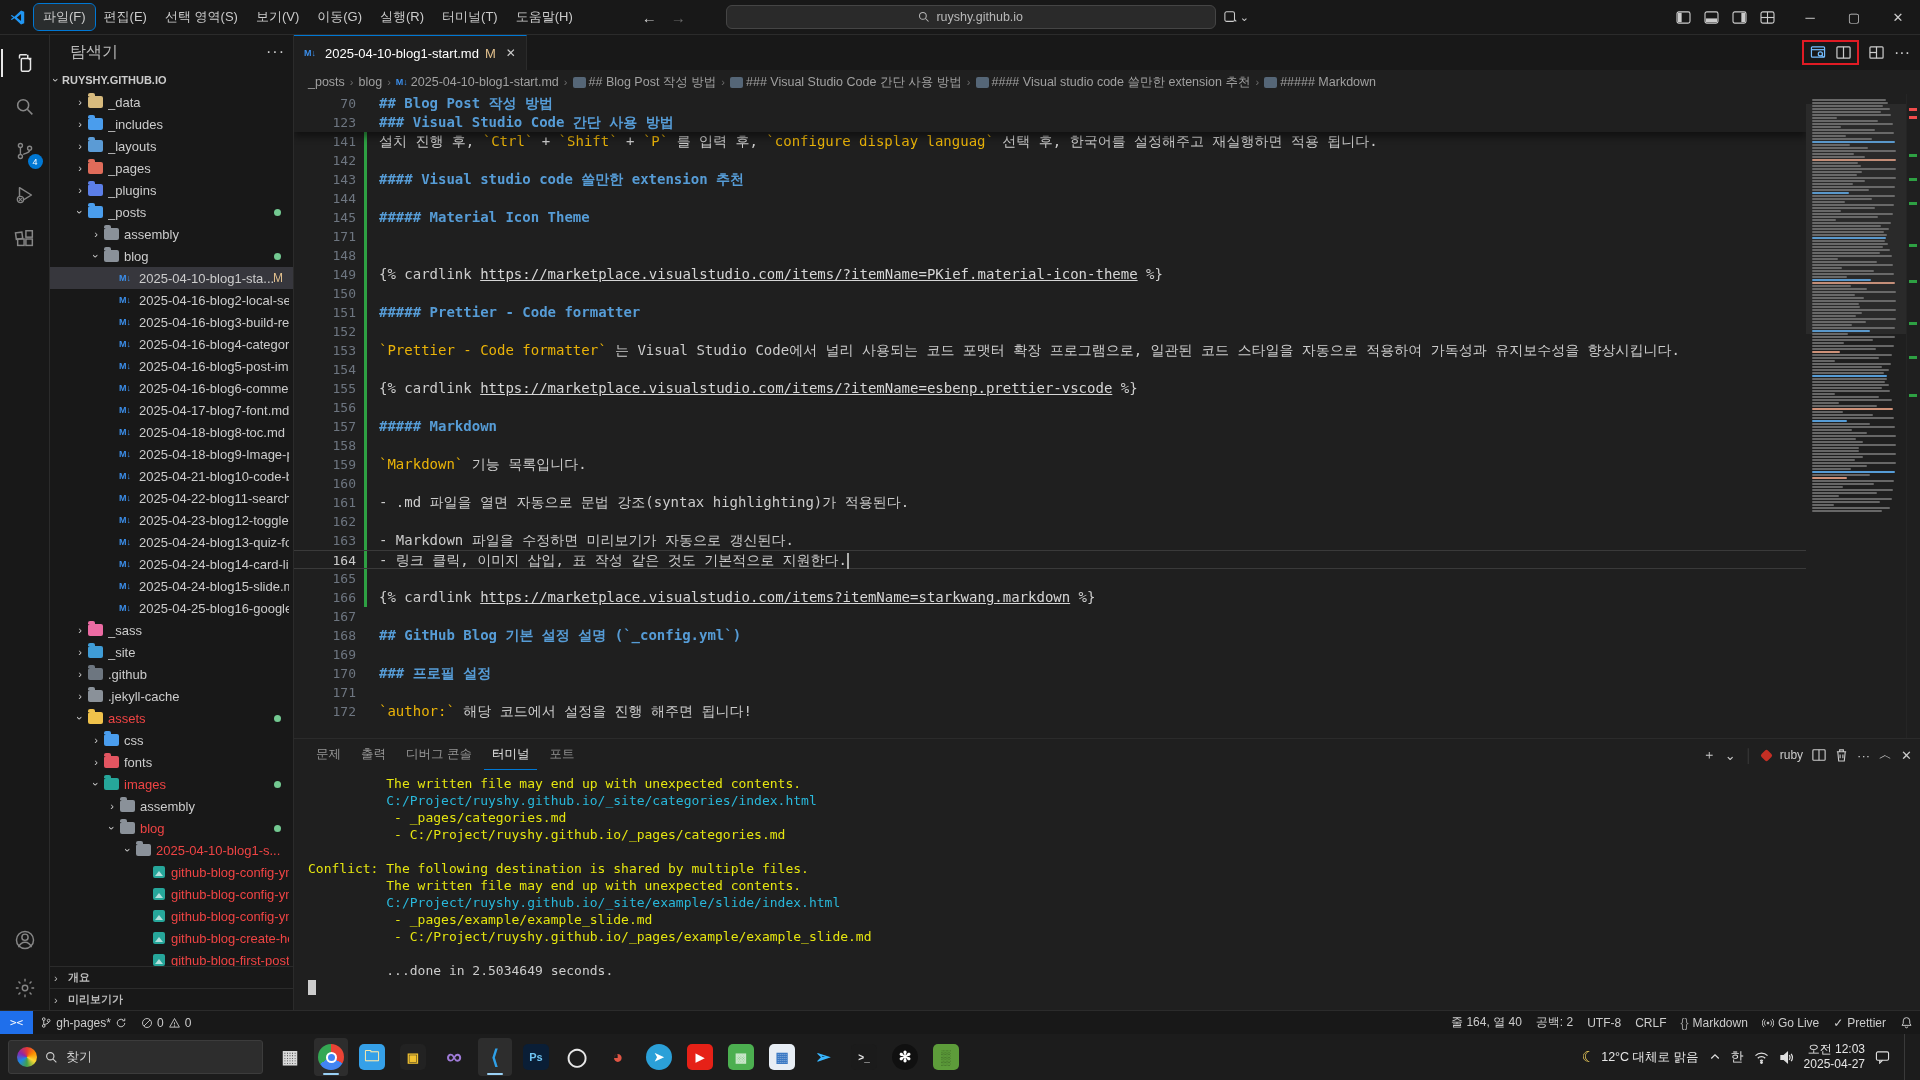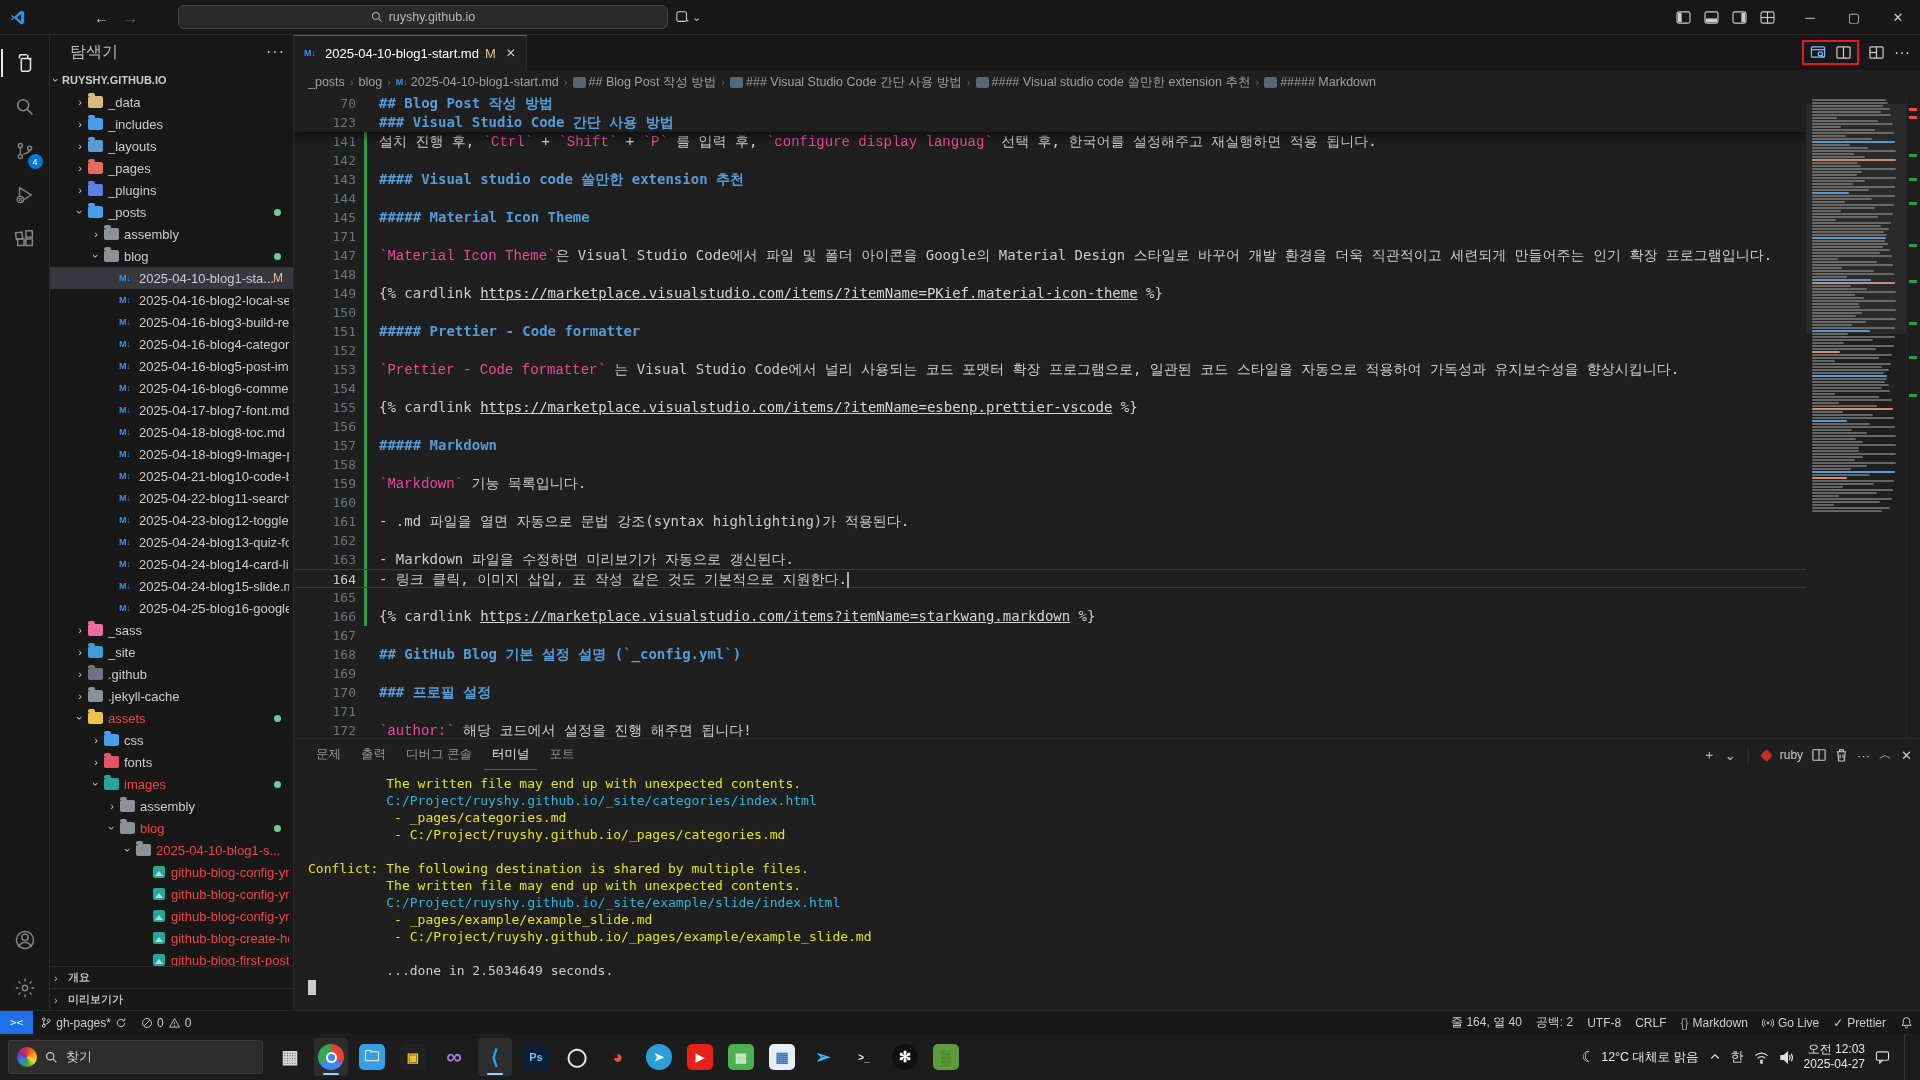"파일(F)" div.menus { html: none -> <div> <span>파일(F)</span> <span>편집(E)</span> <span>선택 영역(S)</span> <span>보기(V)</span> <span>이동(G)</span> <span>실행(R)</span> <span>터미널(T)</span> <span>도움말(H)</span> </div> }
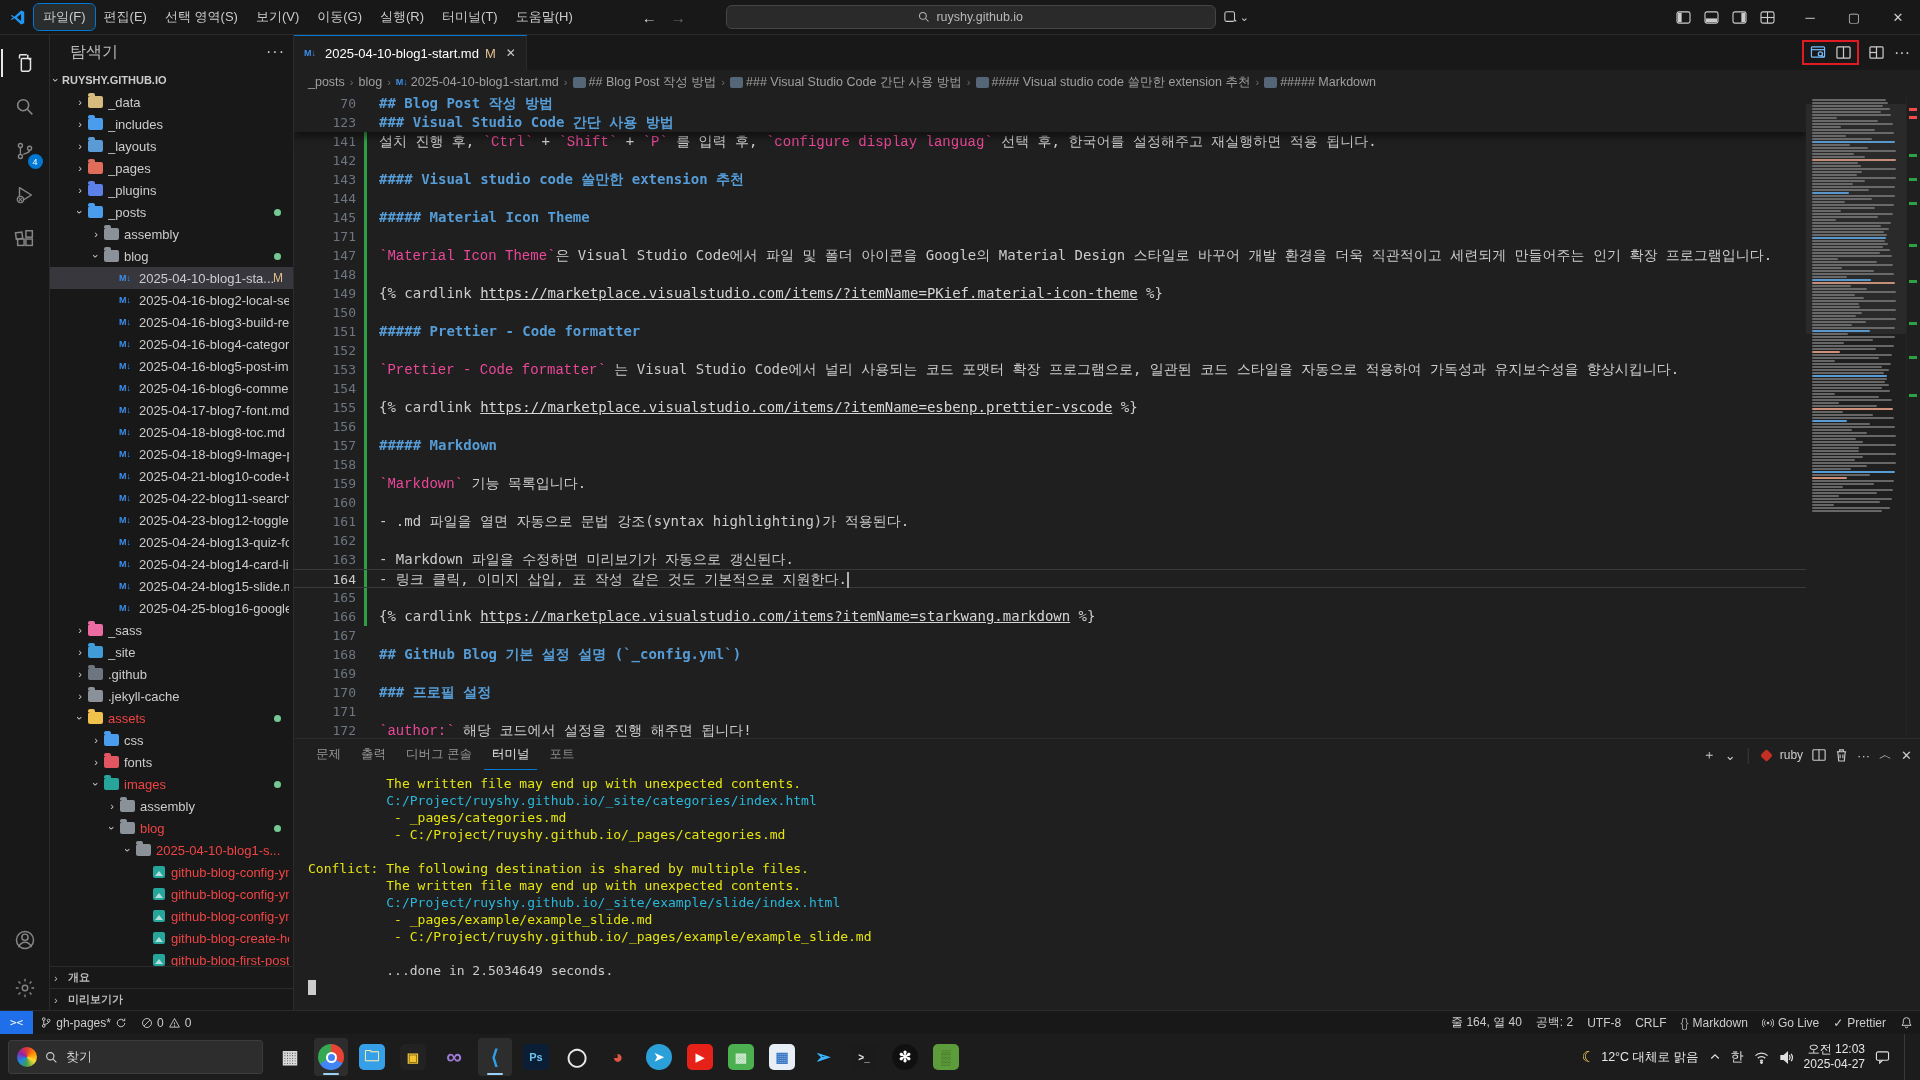"`Ctrl`" .tk-c { color: #ec4899 -> #eab308; font-family: Liberation Mono, monospace -> none }
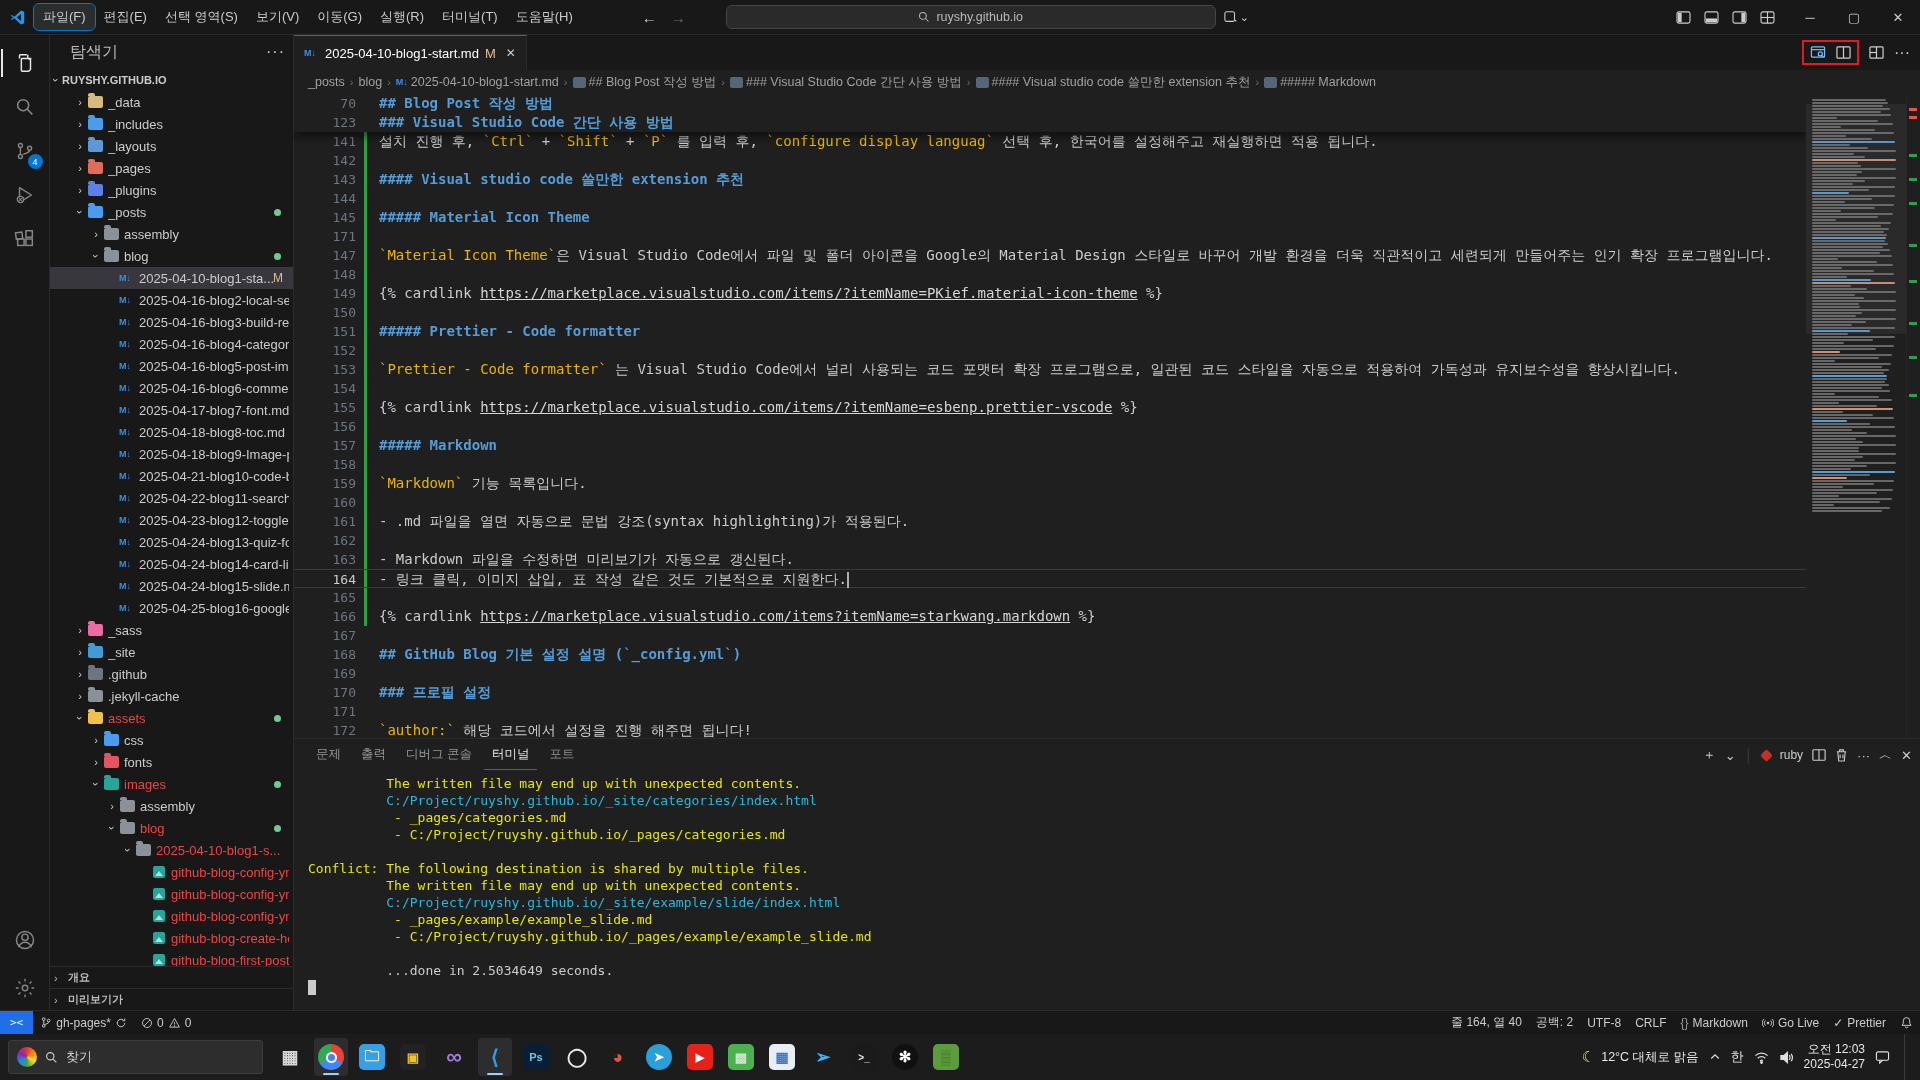"147" div.cline { html: <div><span>147</span><span></span><span><span>`Material Icon Theme`</span><span>은 Visual Studio Code에서 파일 및 폴더 아이콘을 Google의 Material Design 스타일로 바꾸어 개발 환경을 더욱 직관적이고 세련되게 만들어주는 인기 확장 프로그램입니다.</span></span></div> -> none }
